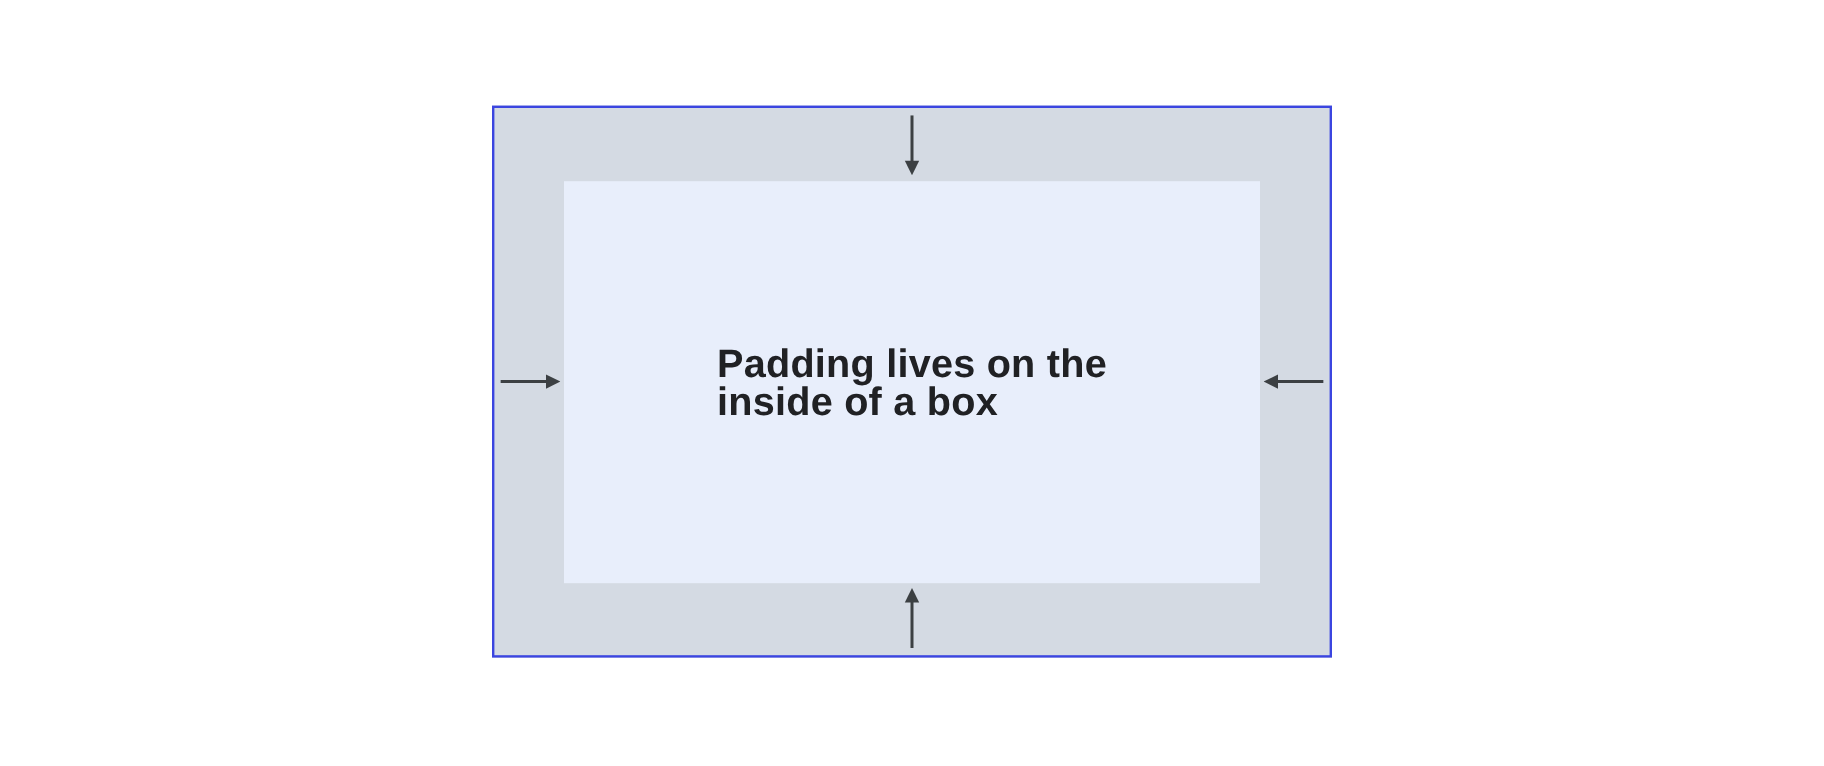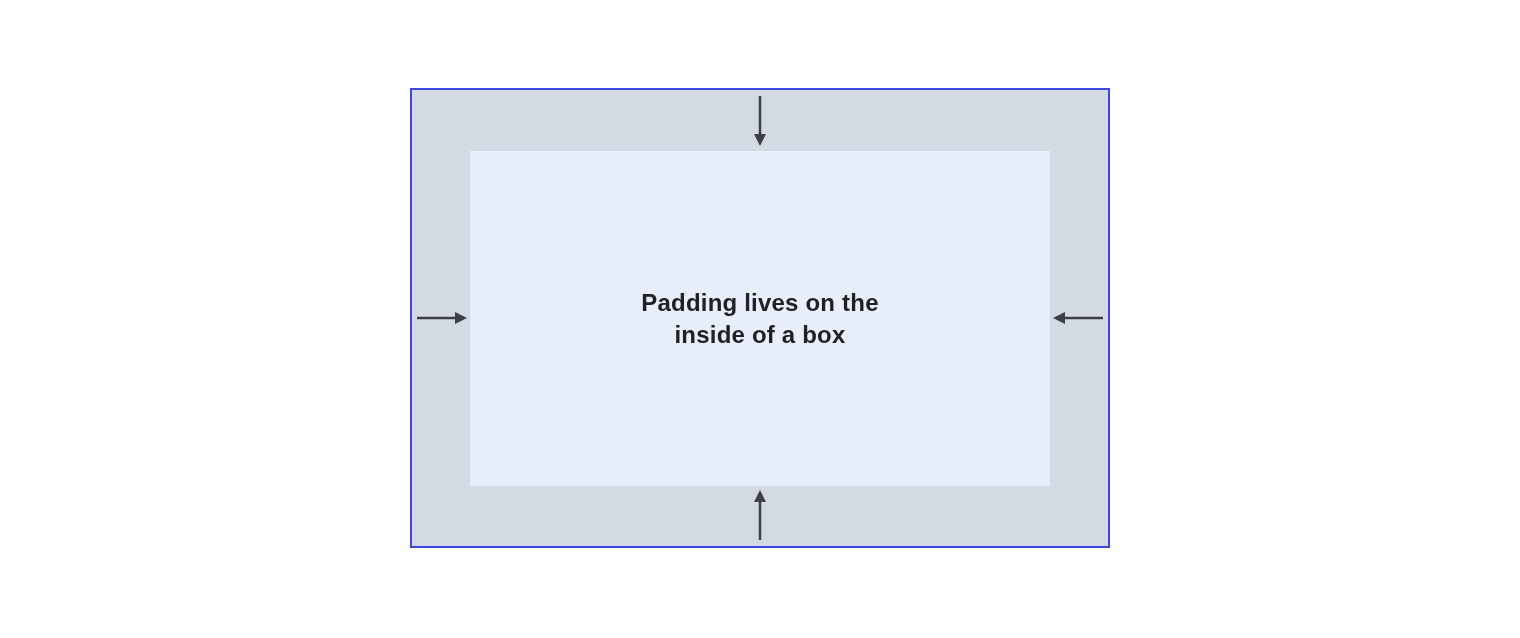"Padding lives on the" .label { font-size: 24px -> 33px; text-align: center -> left }
